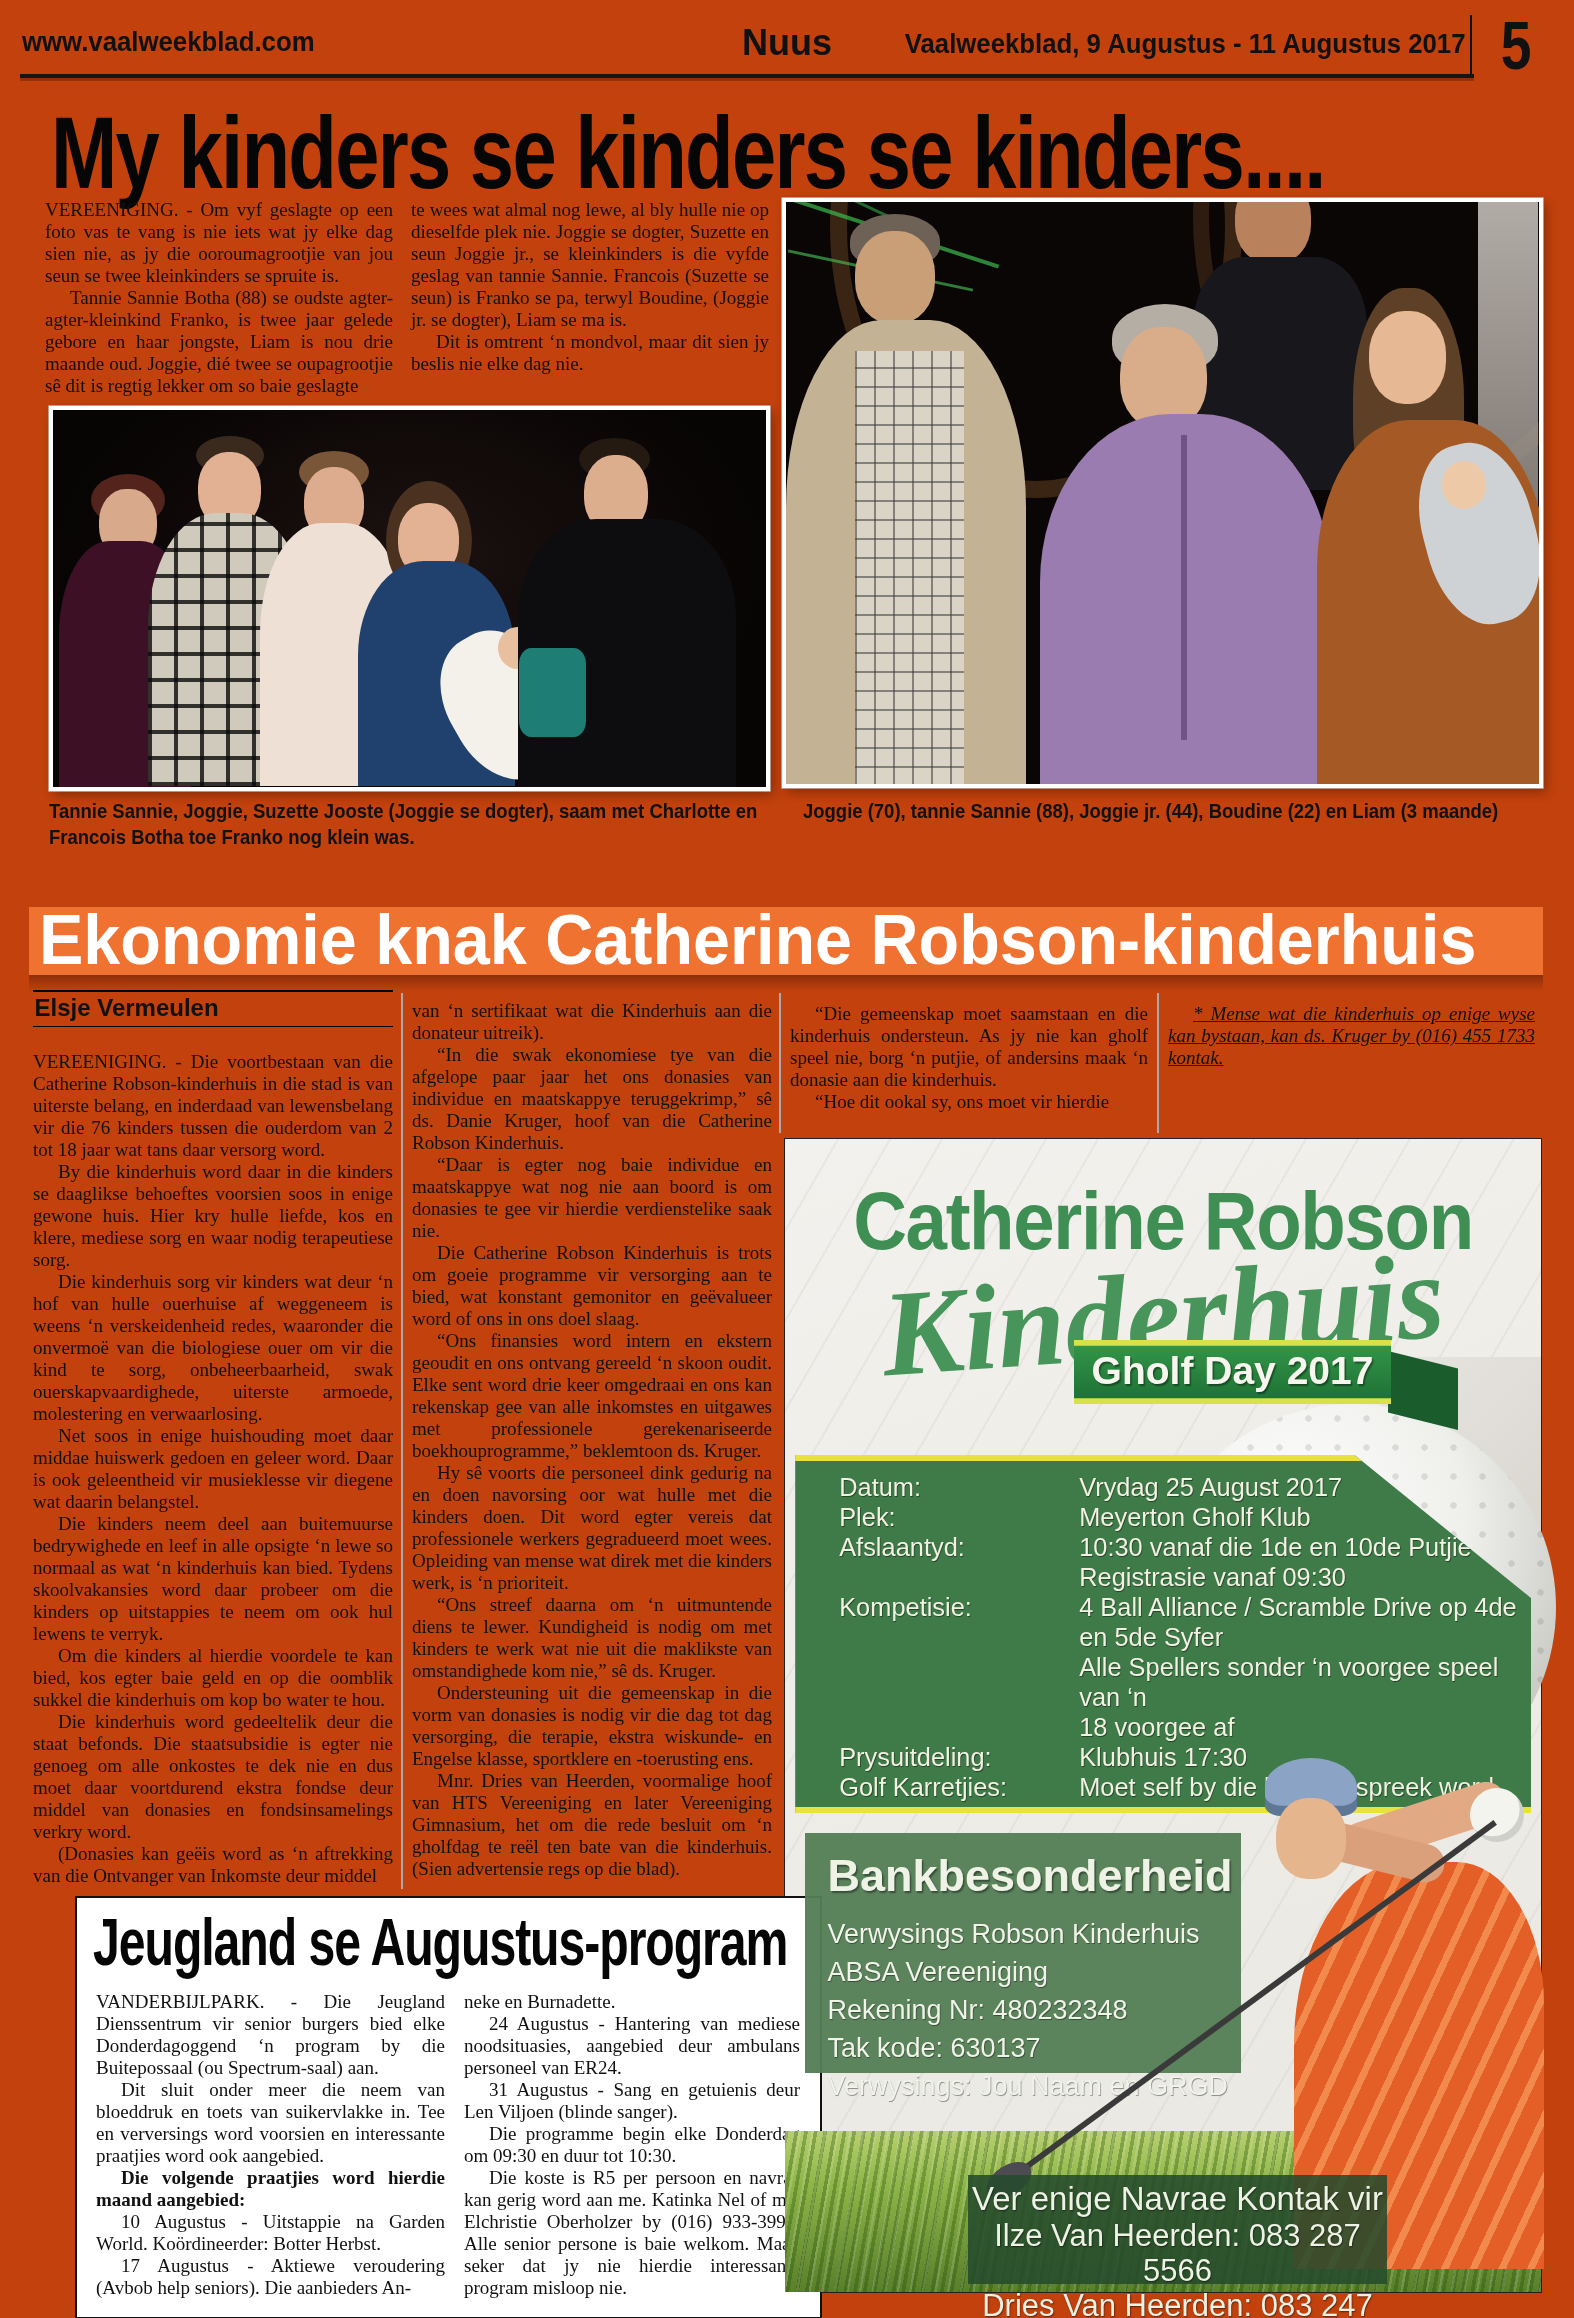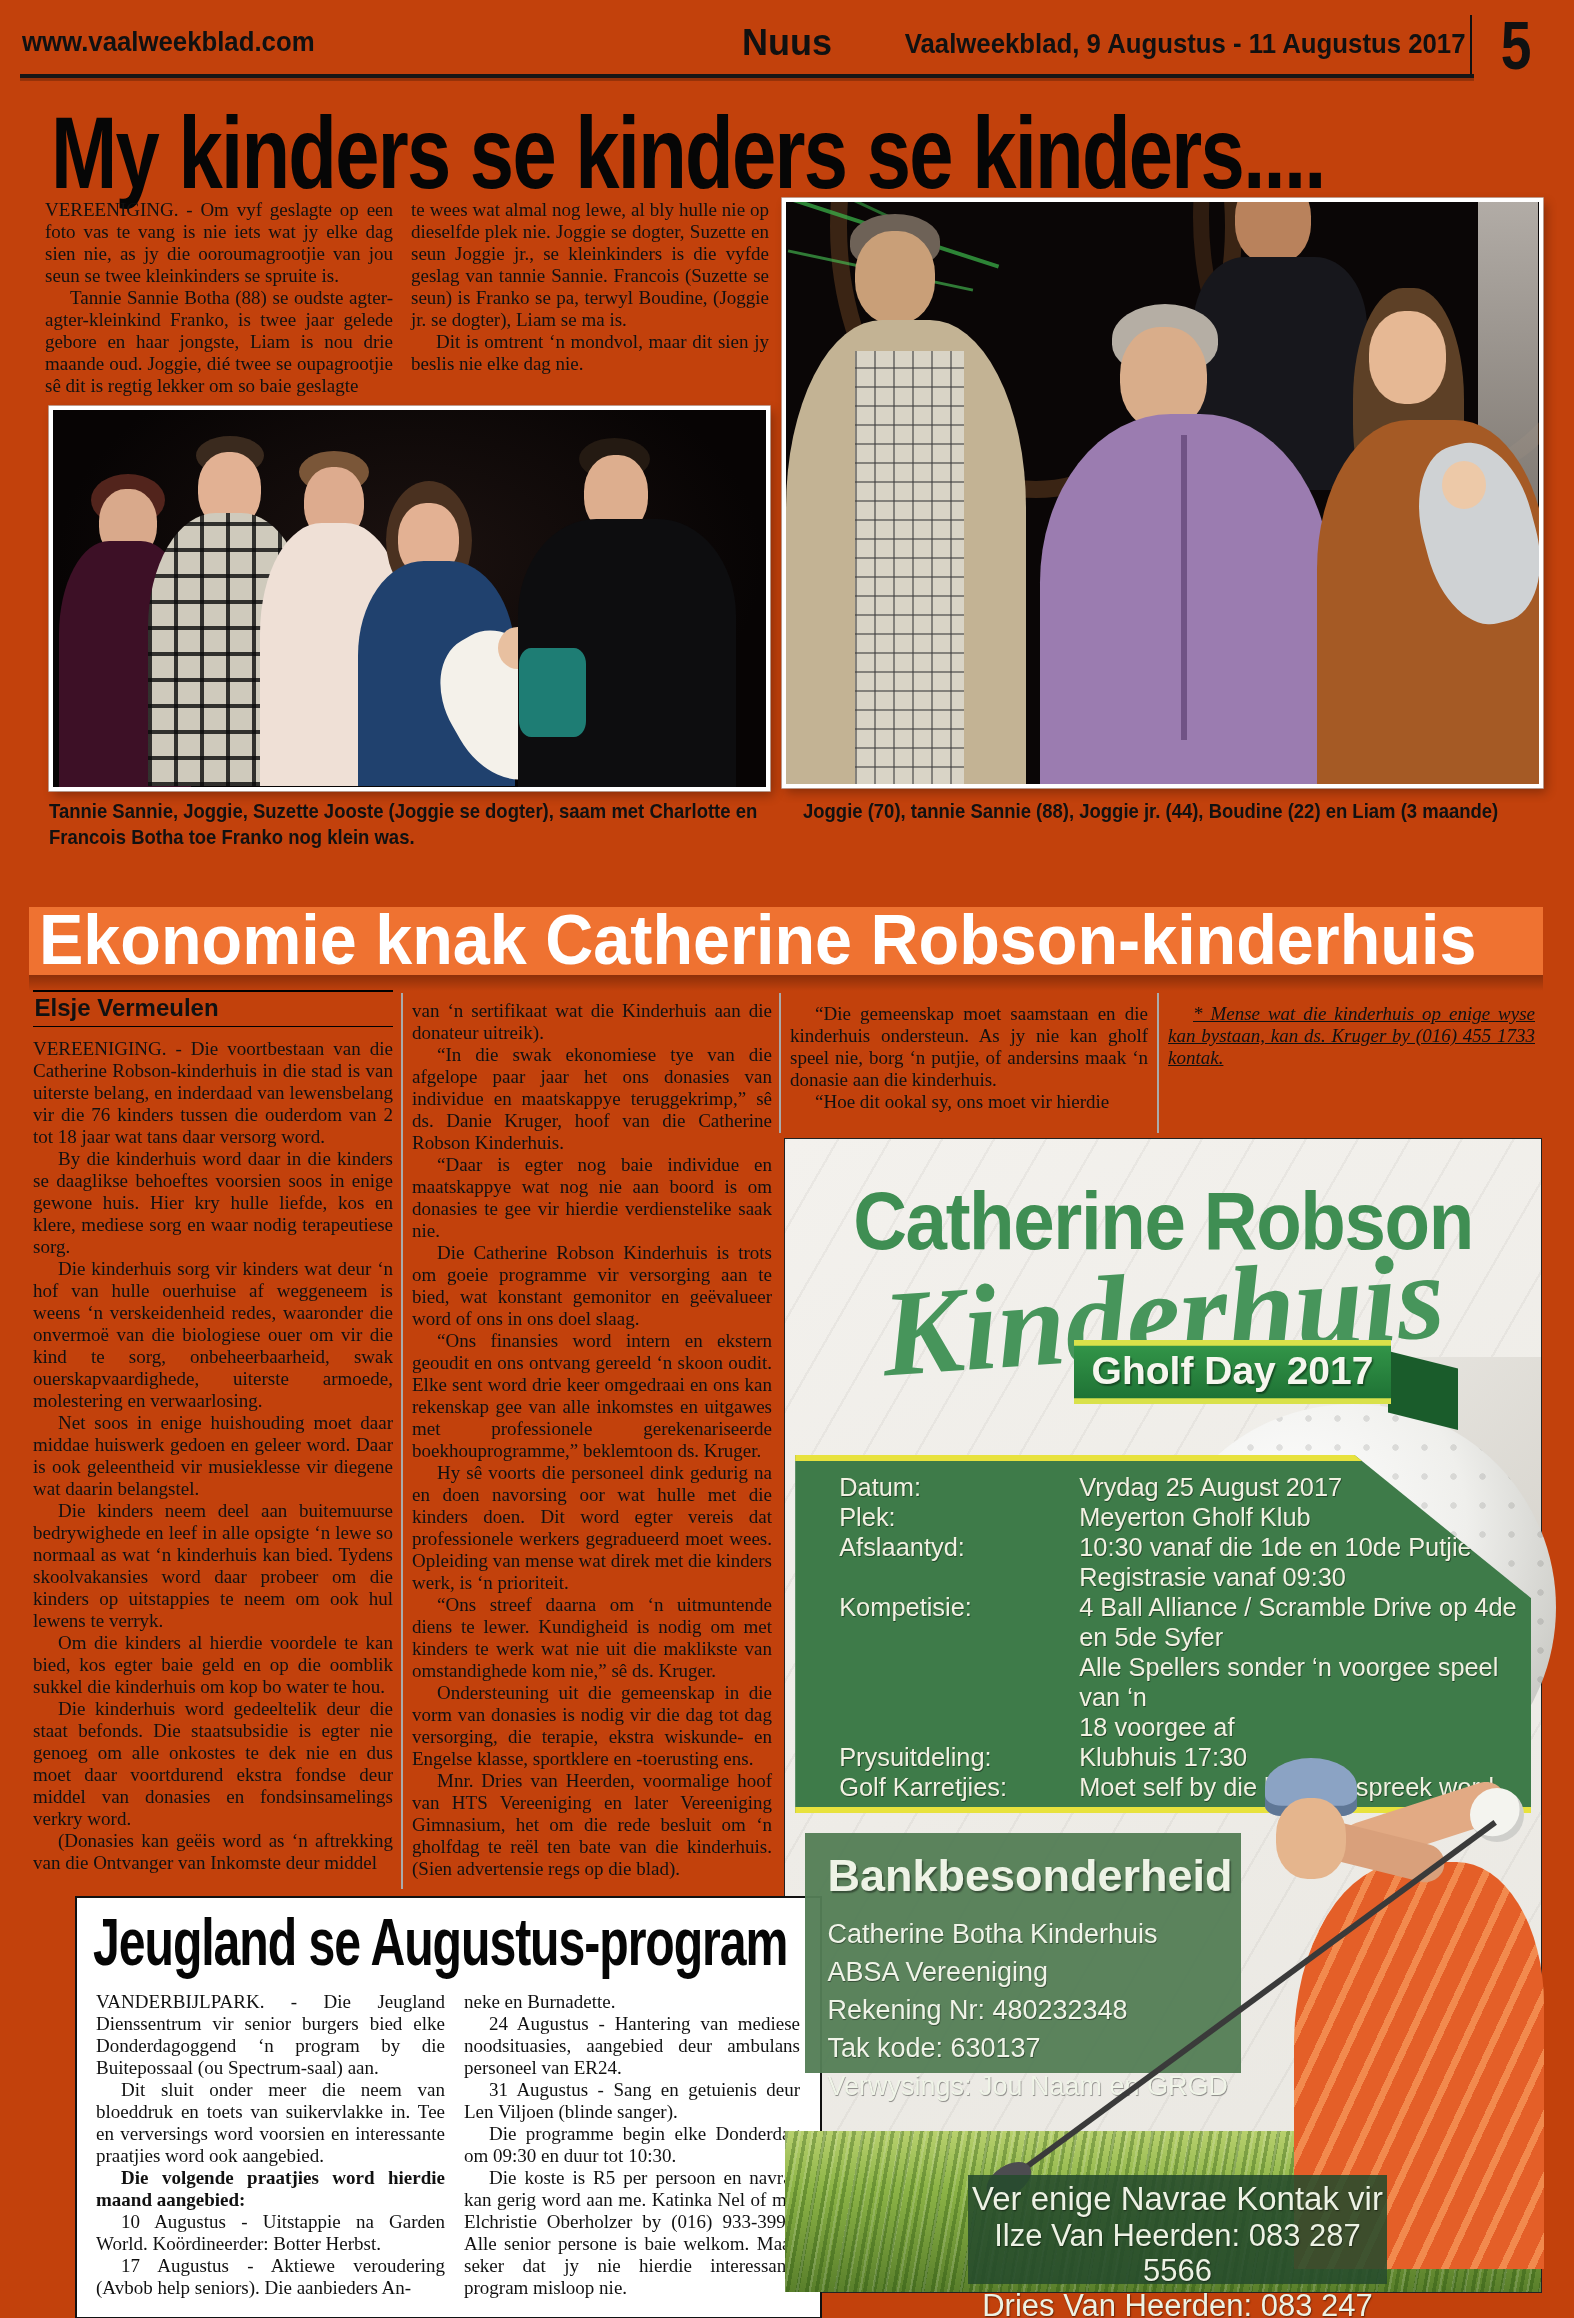"Elsje Vermeulen" .byline { margin-bottom: 11px -> 24px }
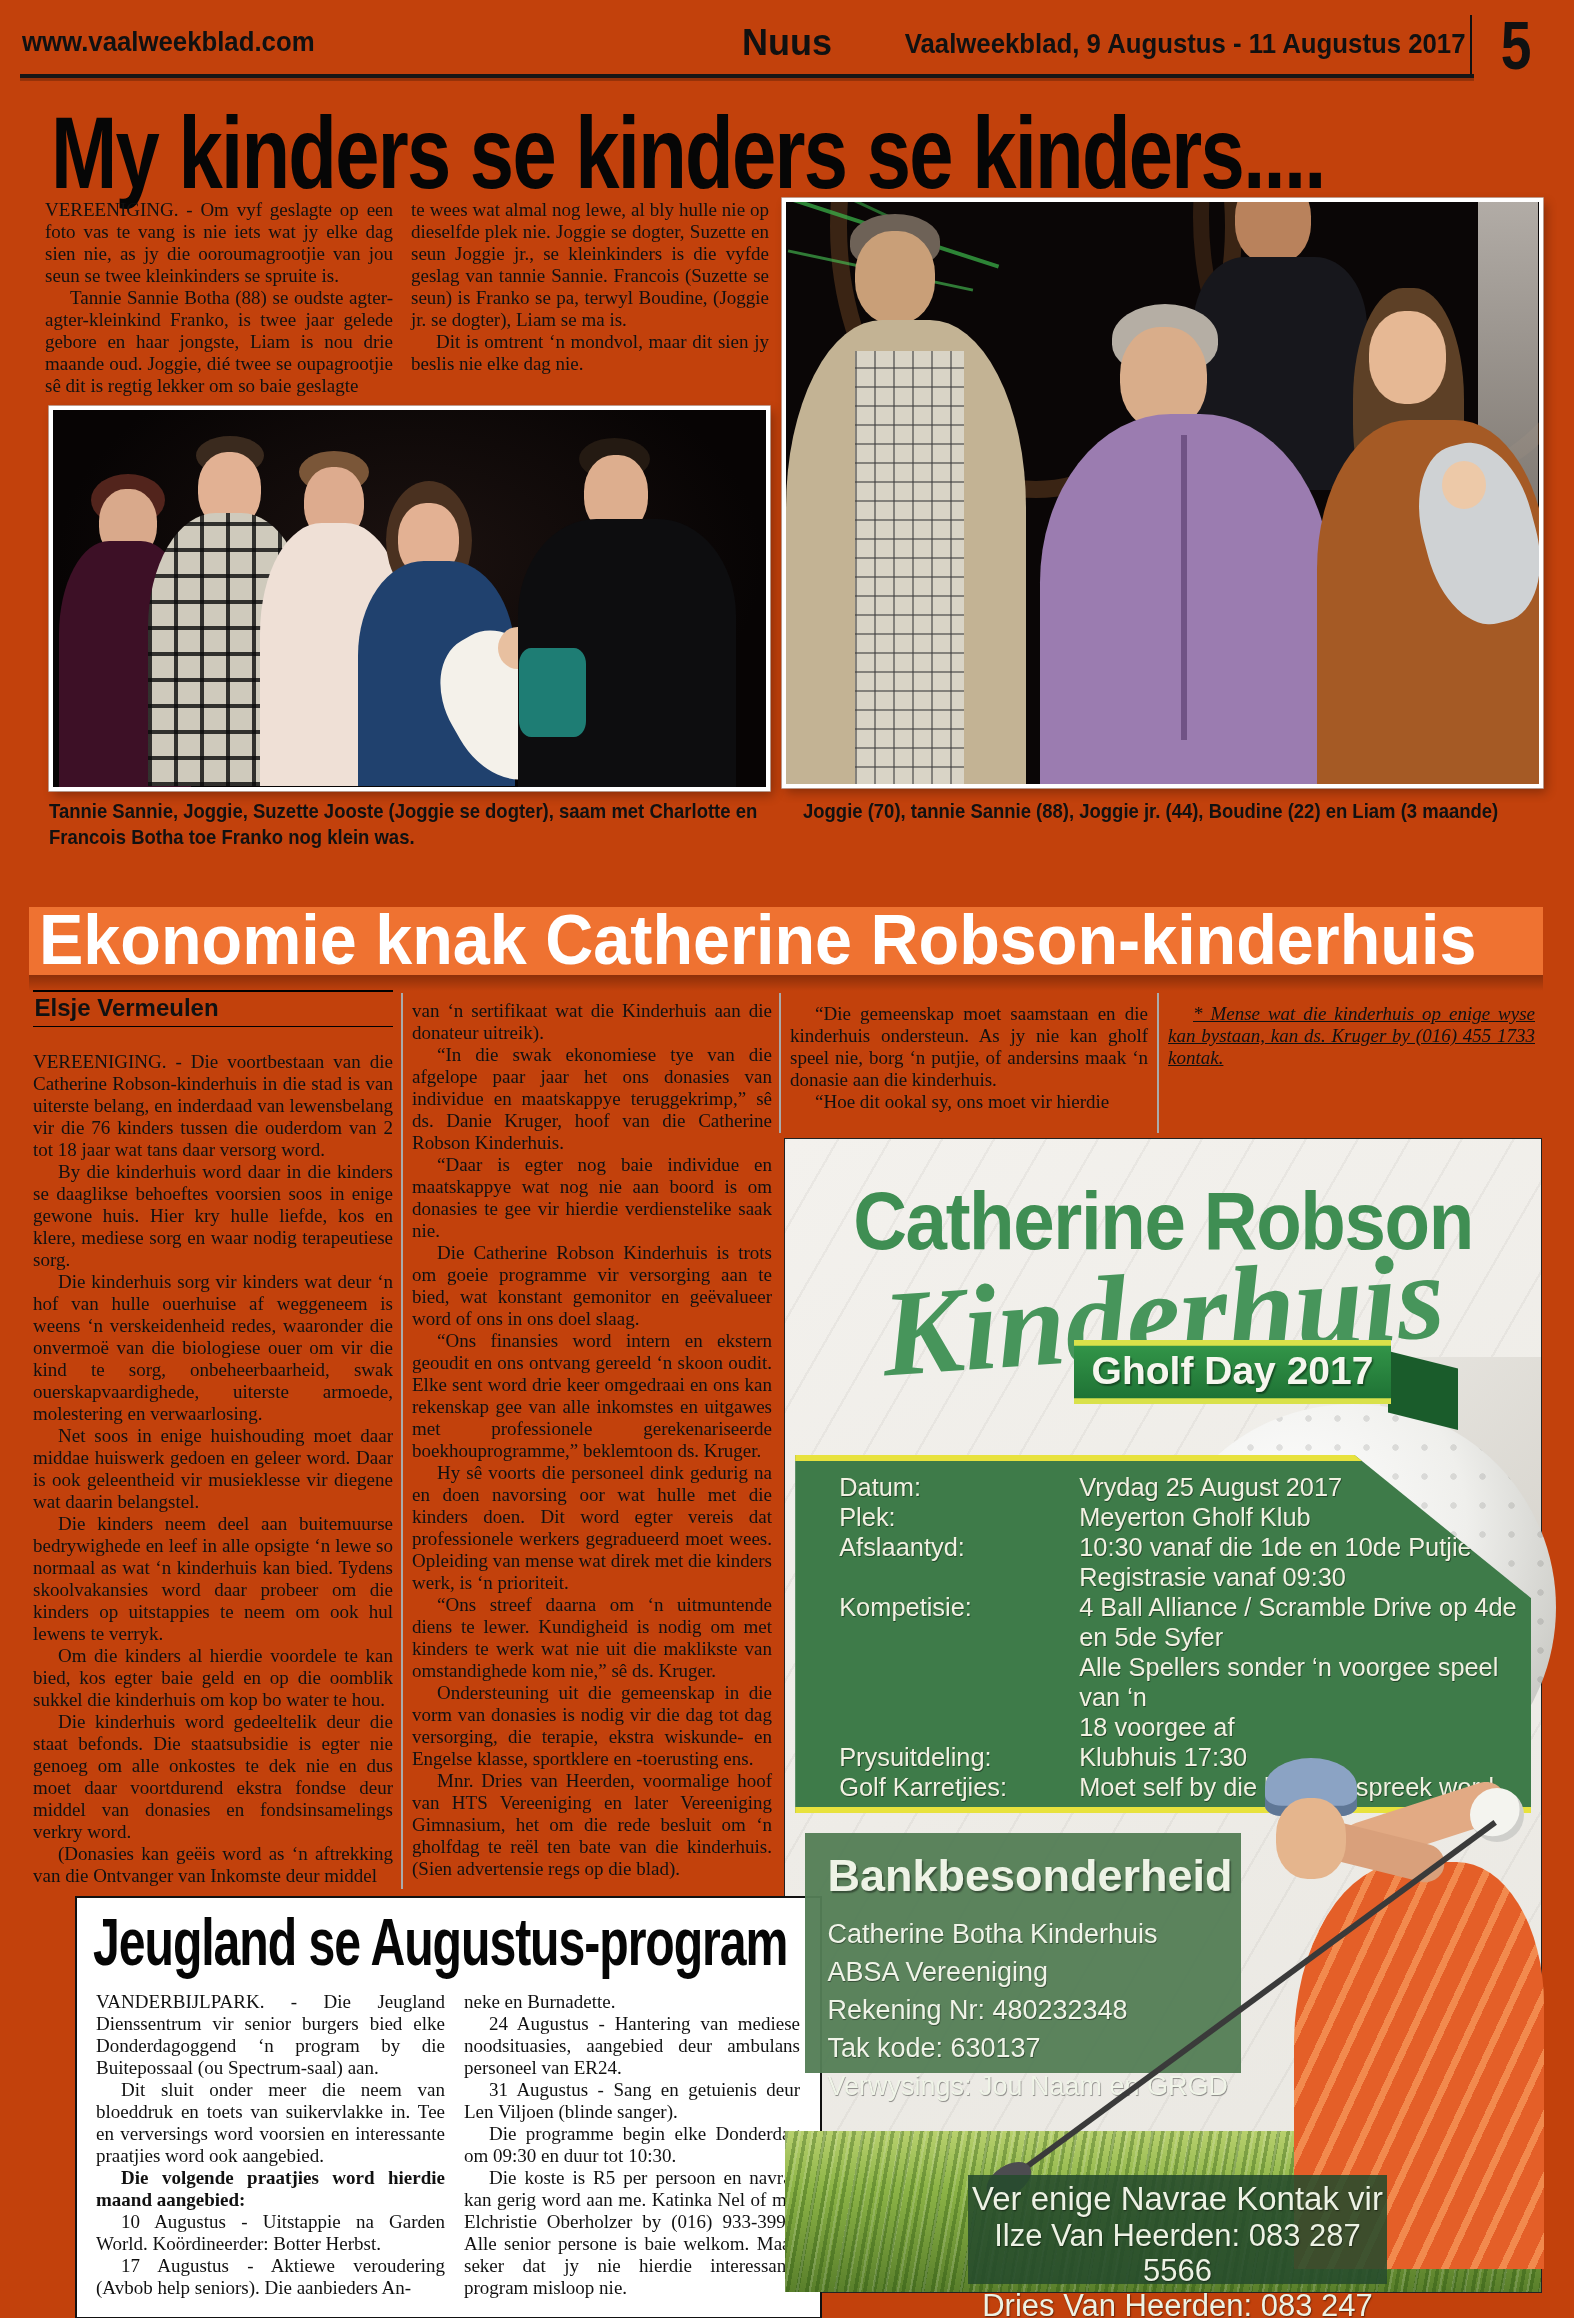"Catherine Botha Kinderhuis" div.bank-line { text: Catherine Botha -> Verwysings Robson }
